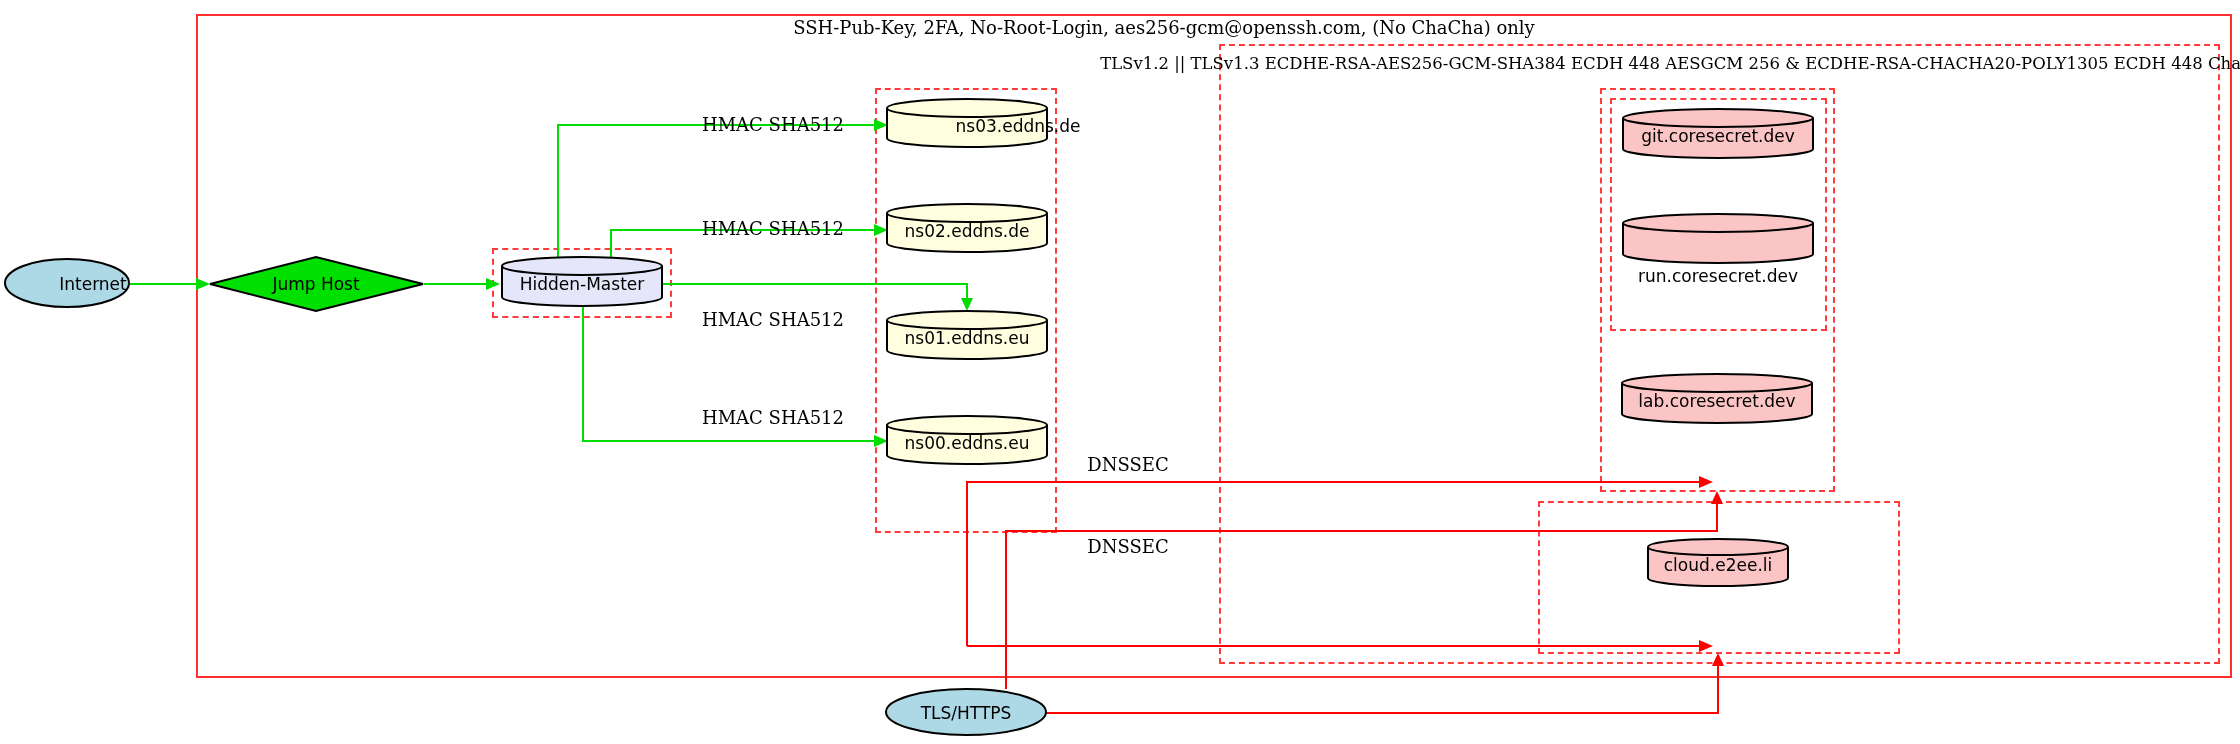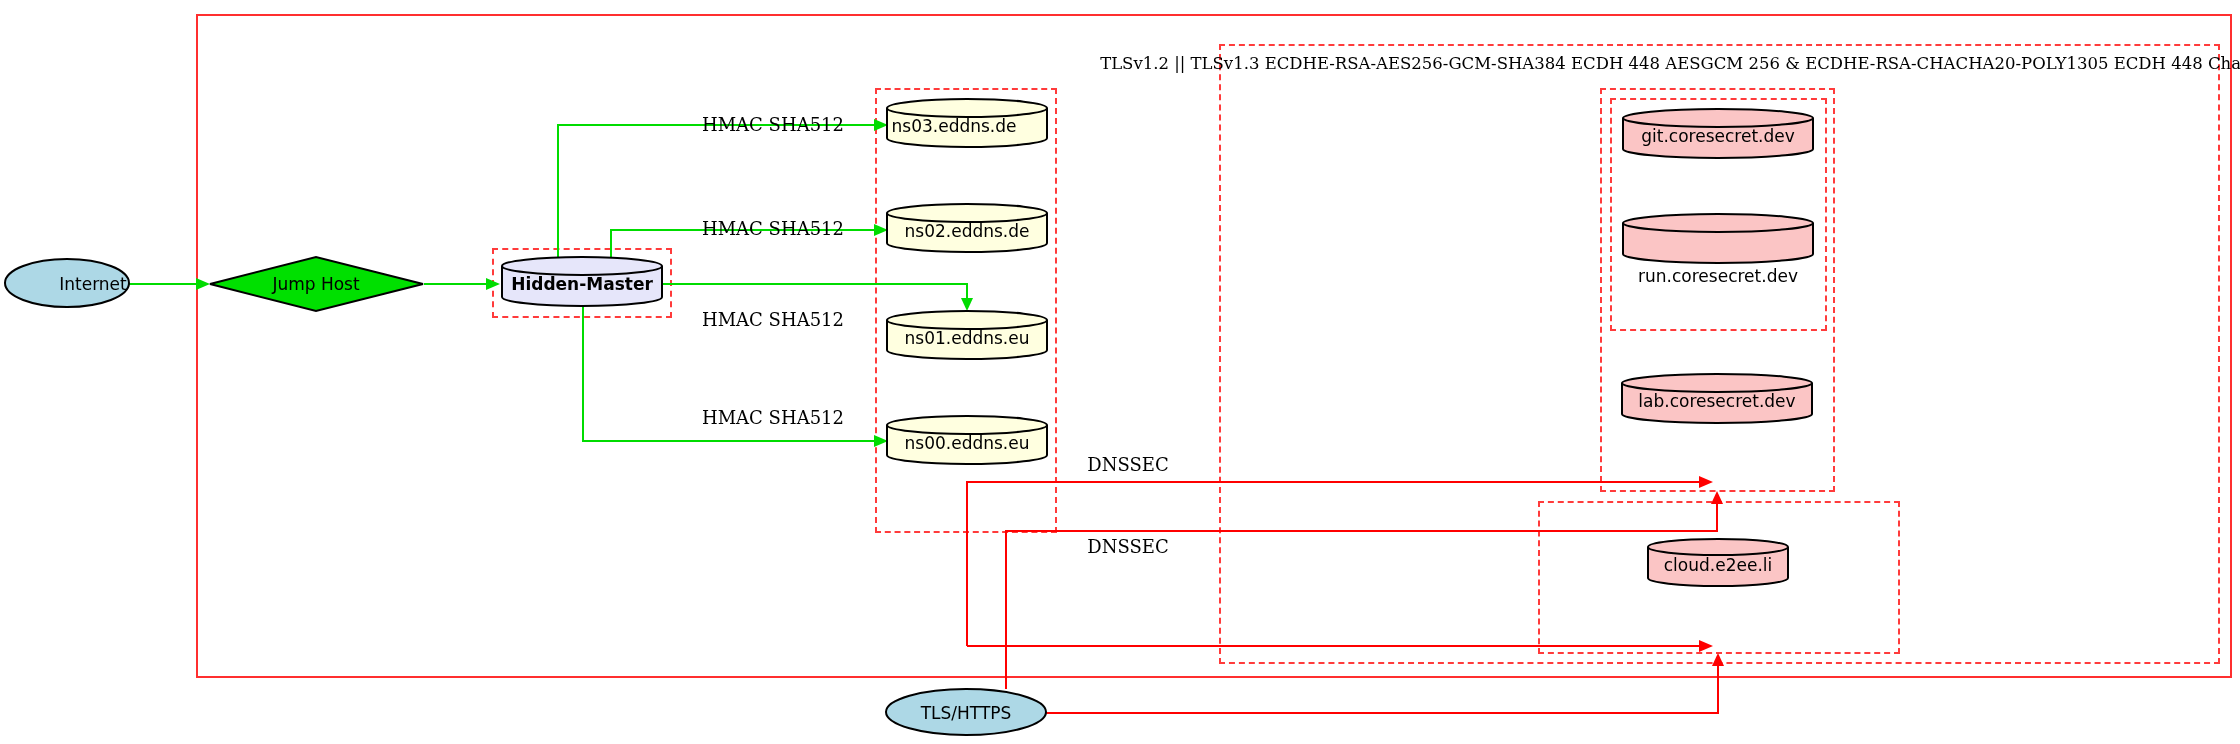"SSH-Pub-Key, 2FA, No-Root-Login," div.lbl { html: none -> <div>SSH-Pub-Key, 2FA, No-Root-Login, aes256-gcm@openssh.com, (No ChaCha) only</div> }
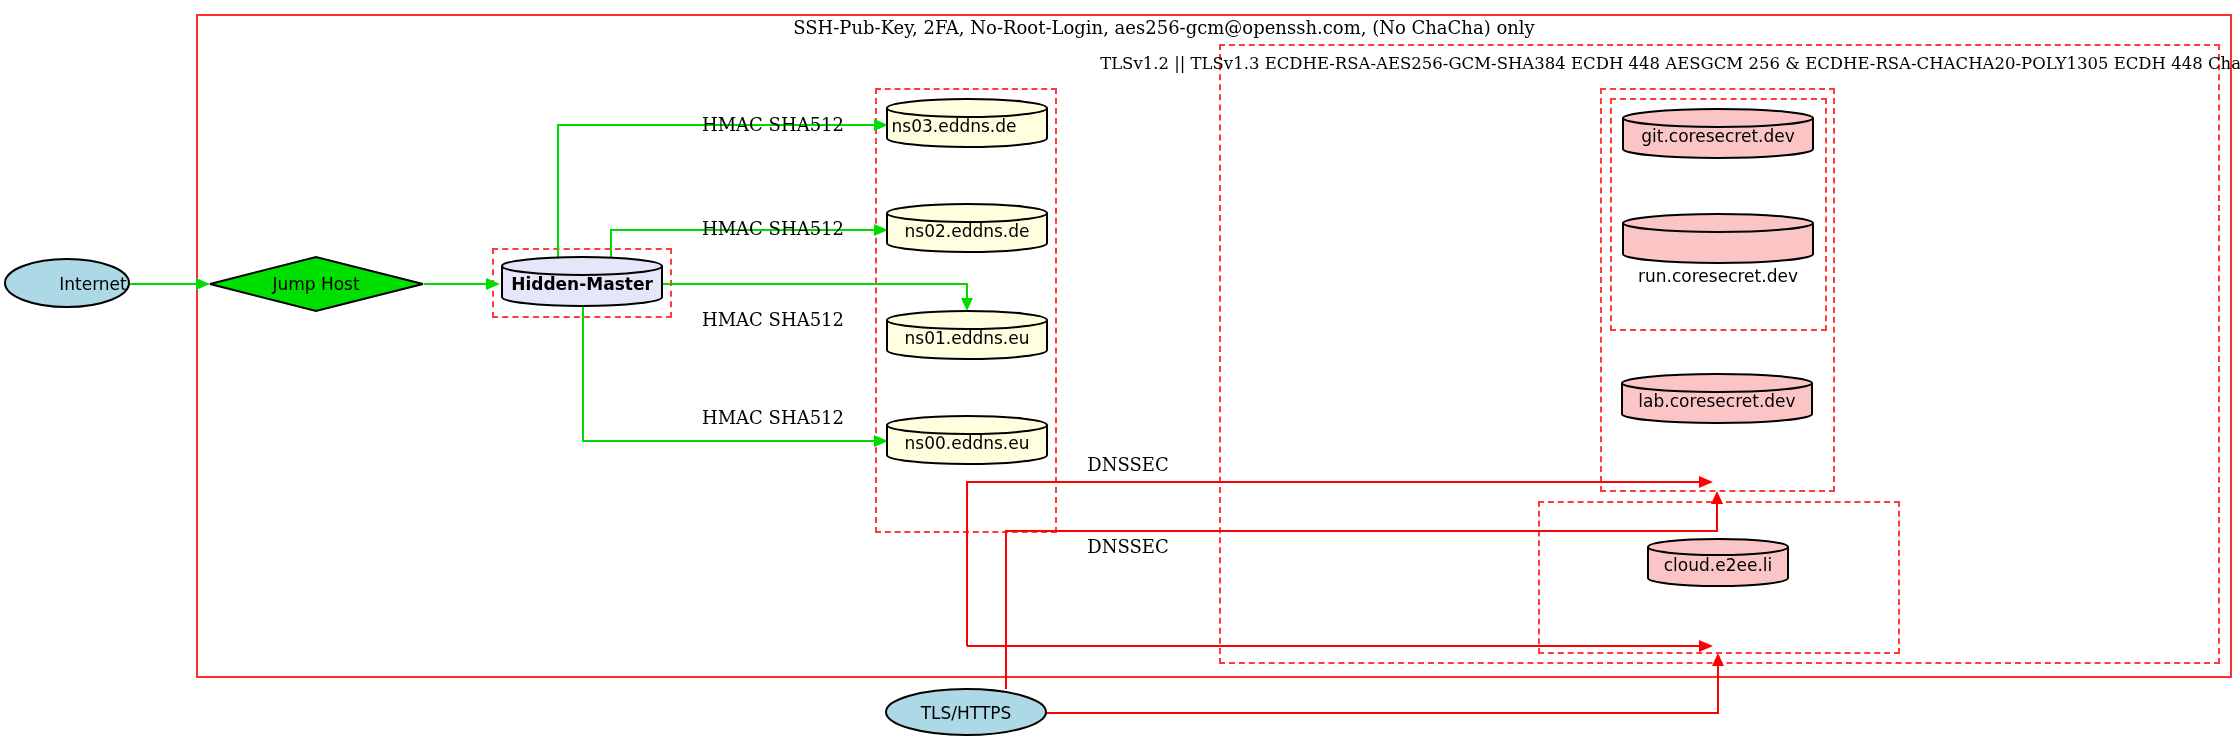"ns03.eddns.de" div.lbl { left: 954px -> 1018px }
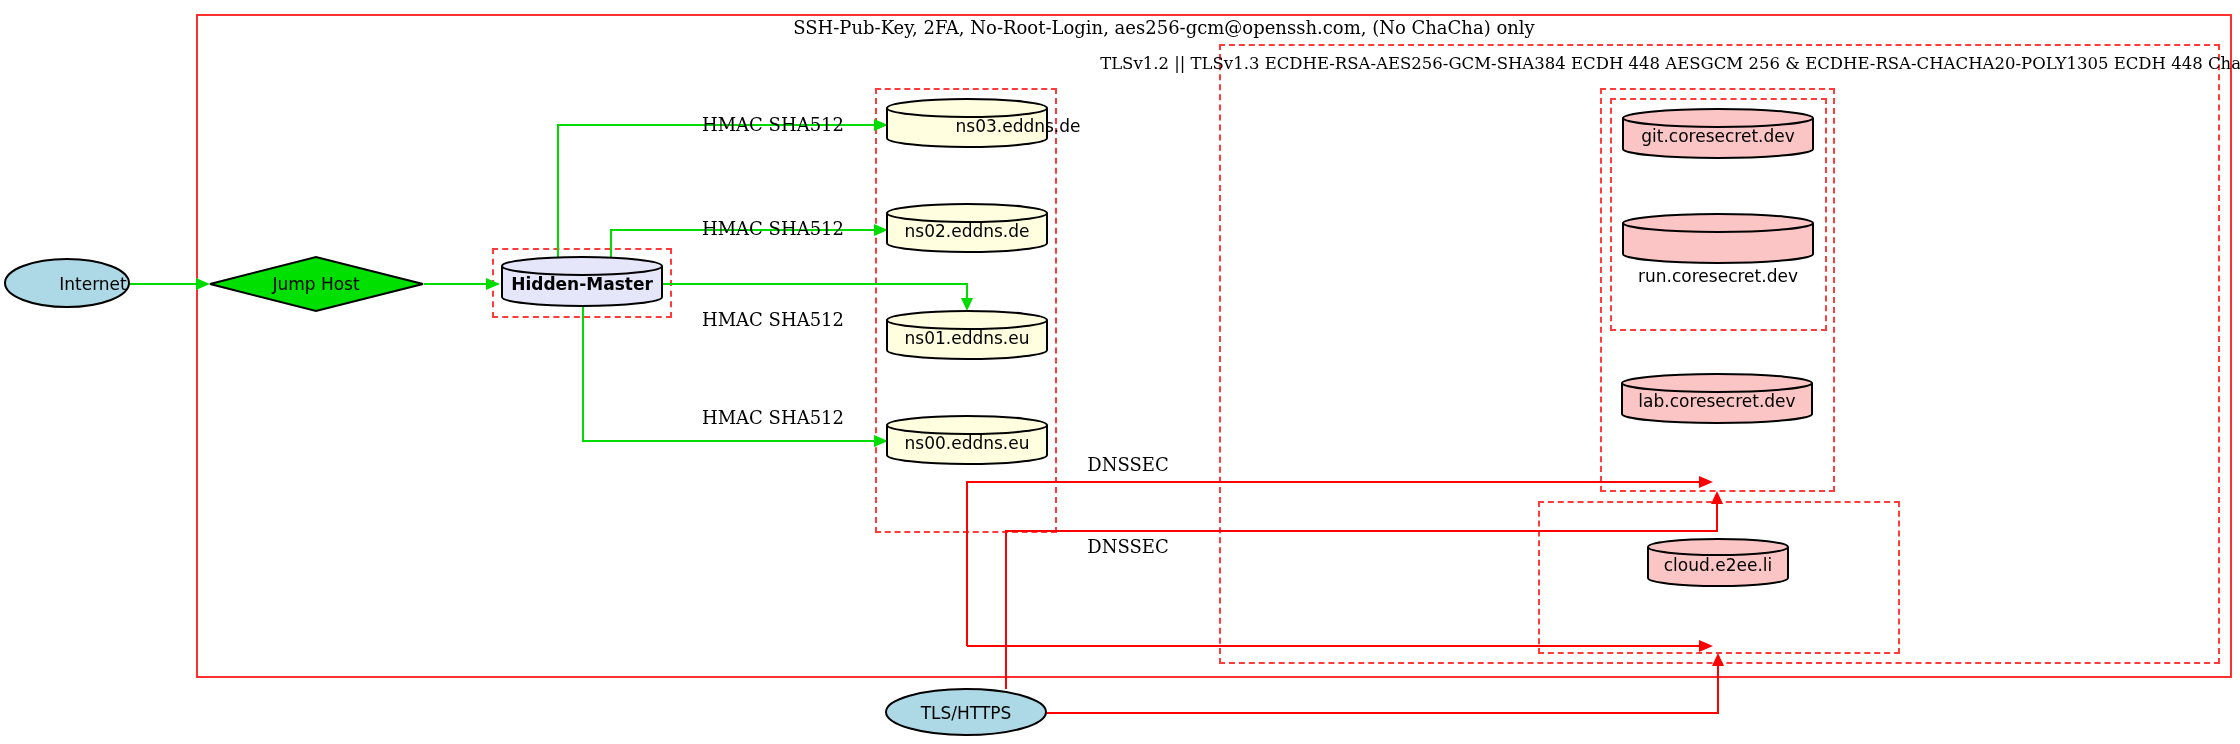"Hidden-Master" div.lbl { font-weight: bold -> none }
